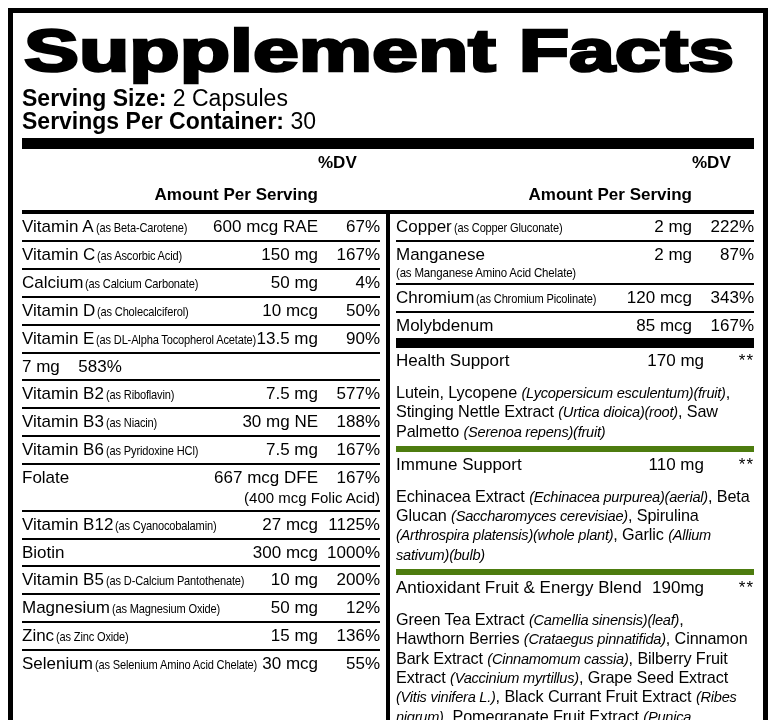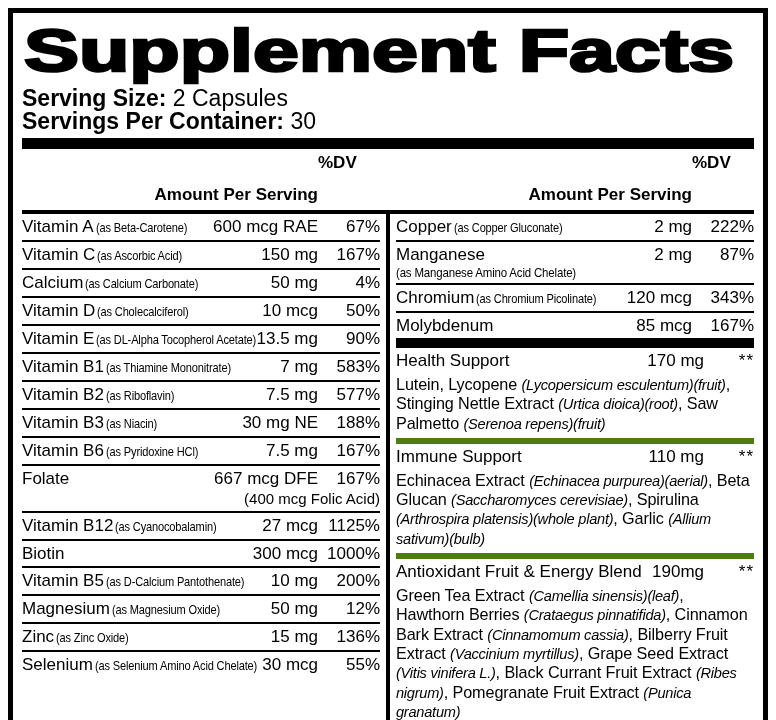"Vitamin B1 (as Thiamine Mononitrate)" span.ncell { html: <span><span>Vitamin B1</span><span>(as Thiamine Mononitrate)</span></span> -> none }
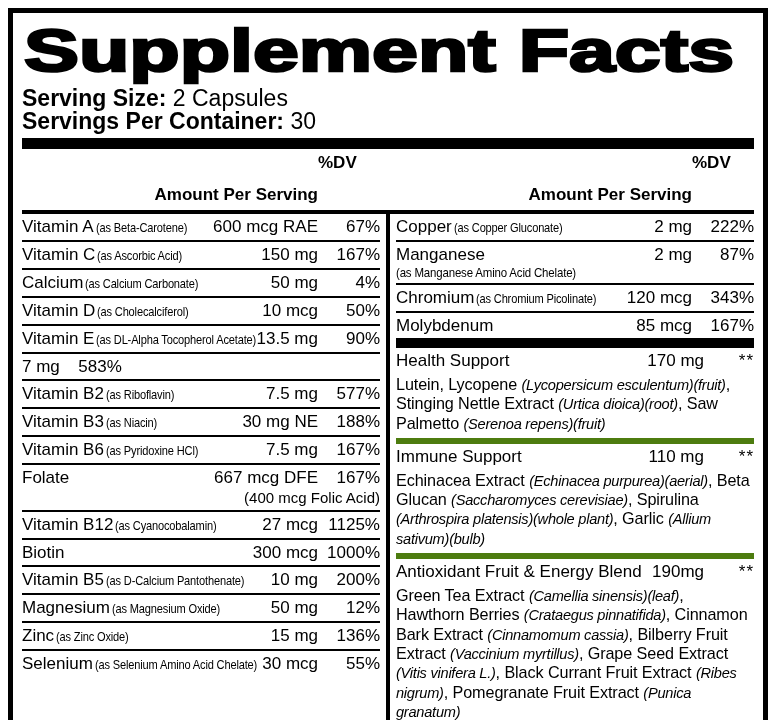"Lutein, Lycopene (Lycopersicum" .bdesc { margin-top: 4px -> 12px }
